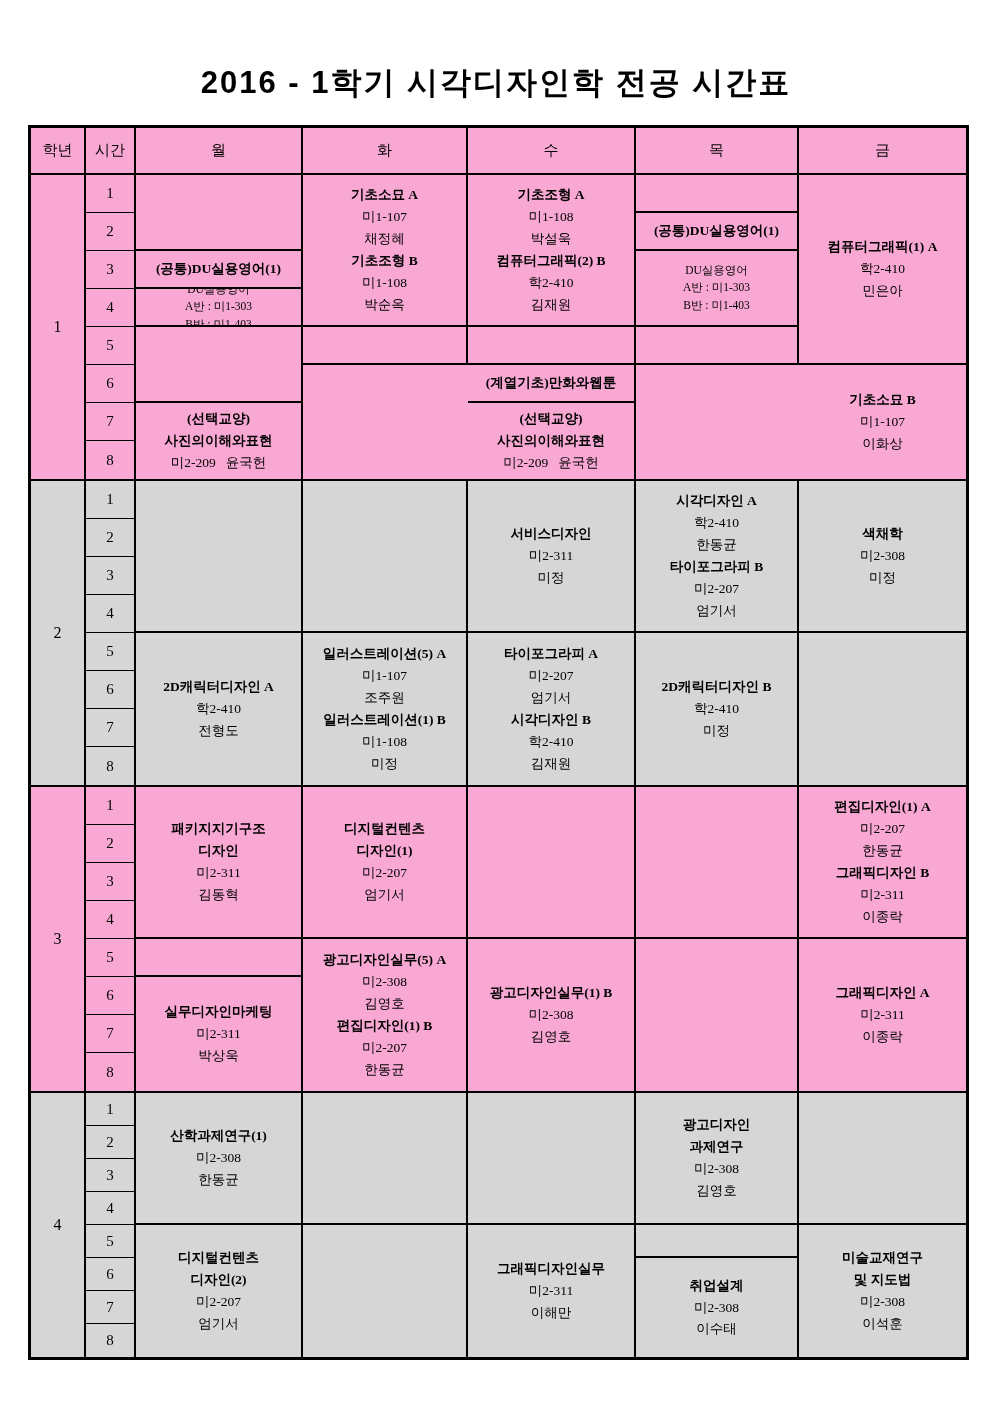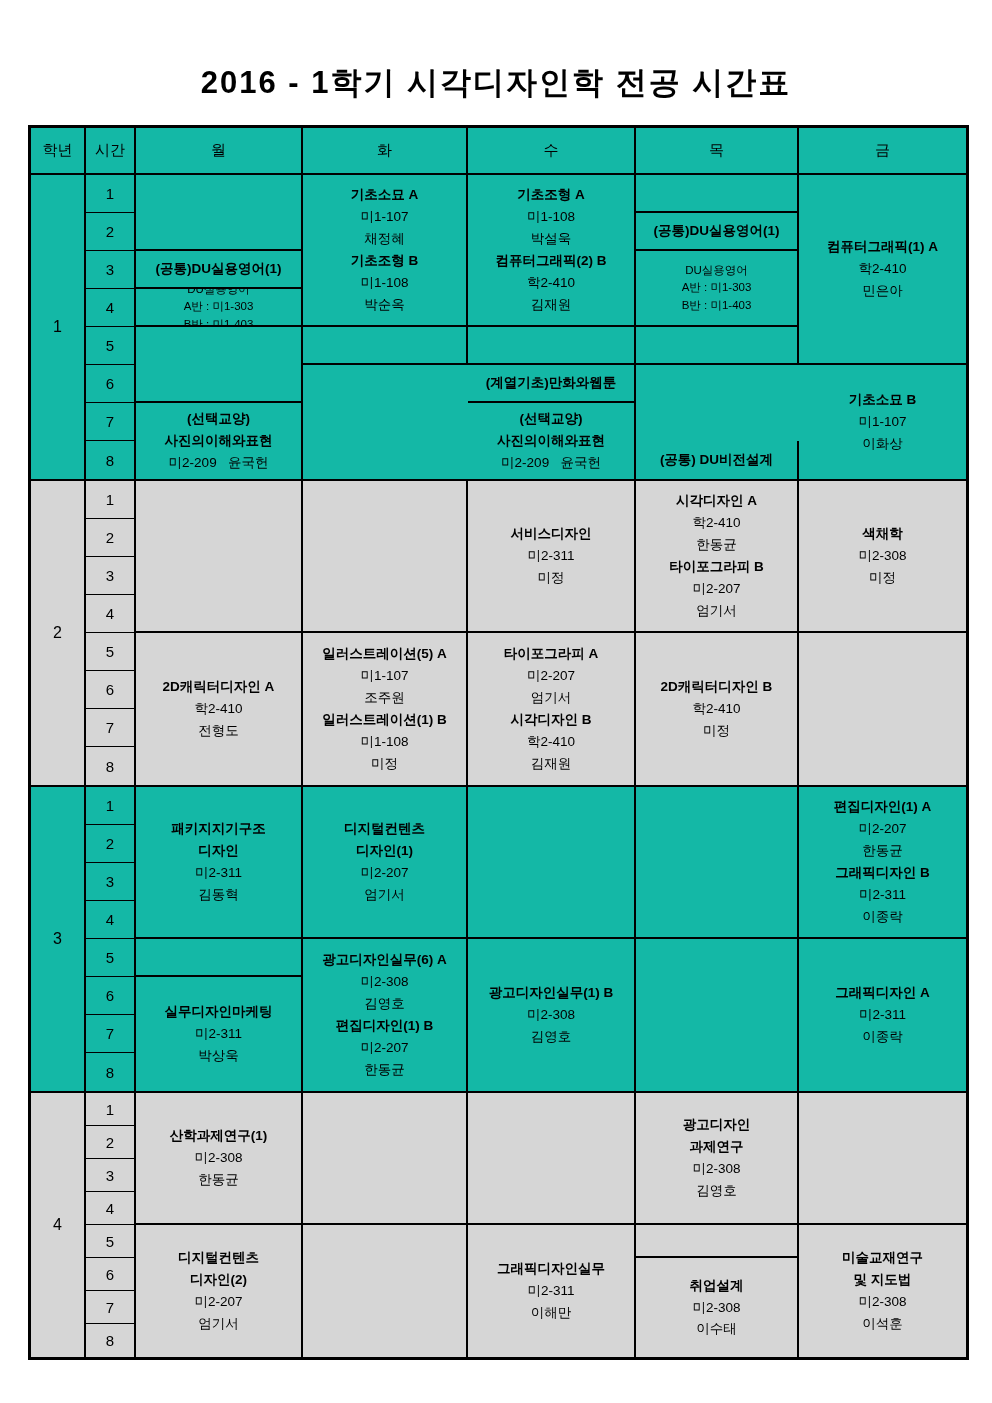"학년" .tbl { background: #14b8a6 -> #f9a8d4; font-family: none -> Liberation Serif, serif }
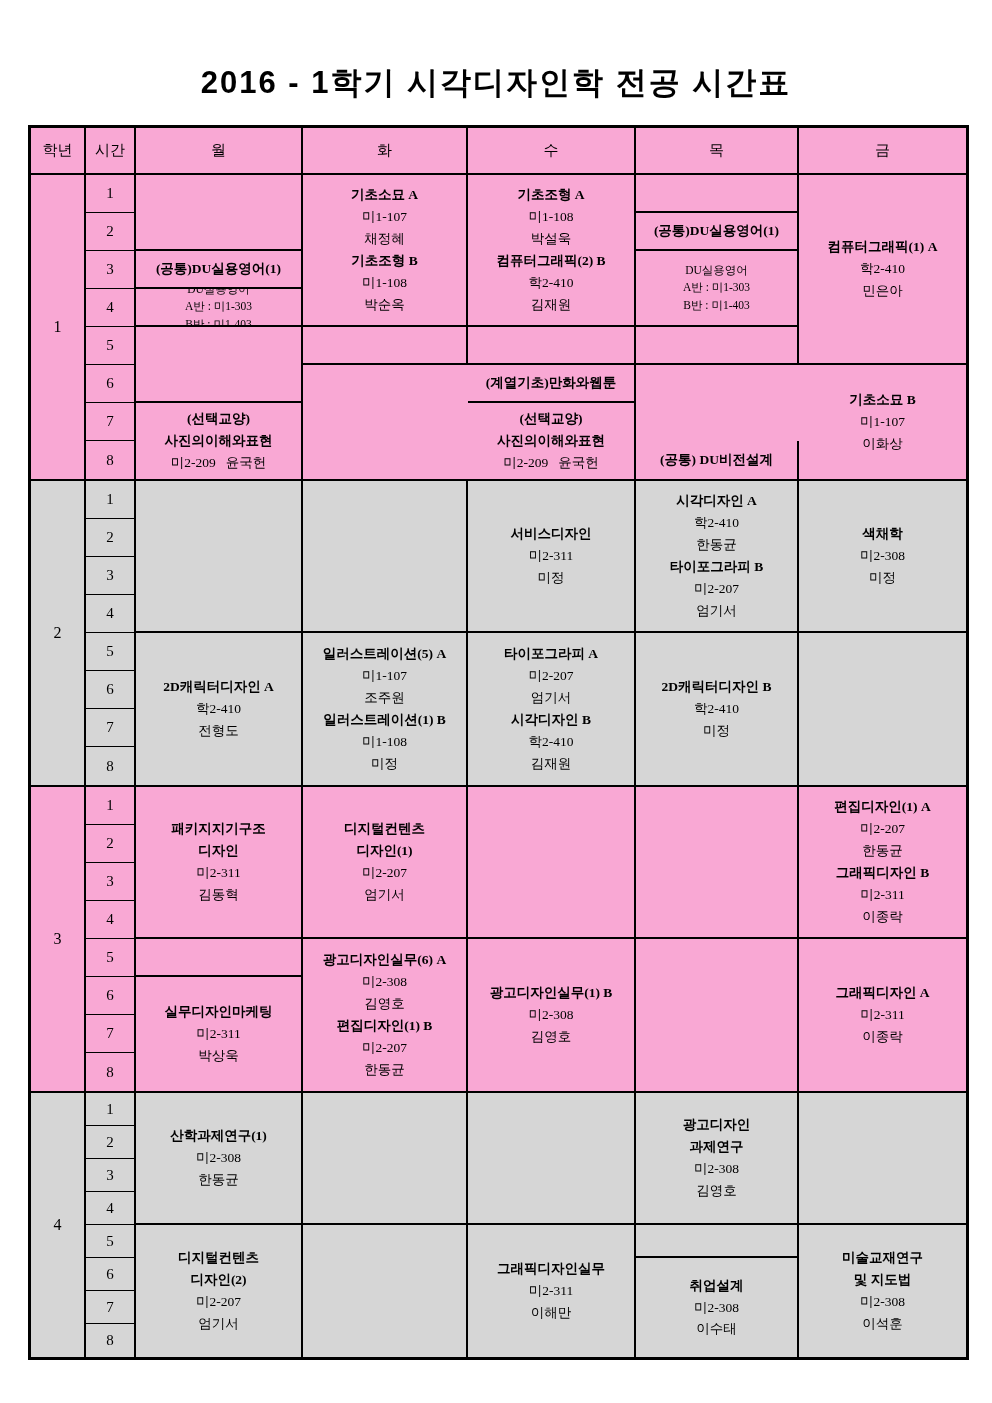"(공통) DU비전설계" div.cell { html: <div> <div>(공통) DU비전설계</div> </div> -> none }
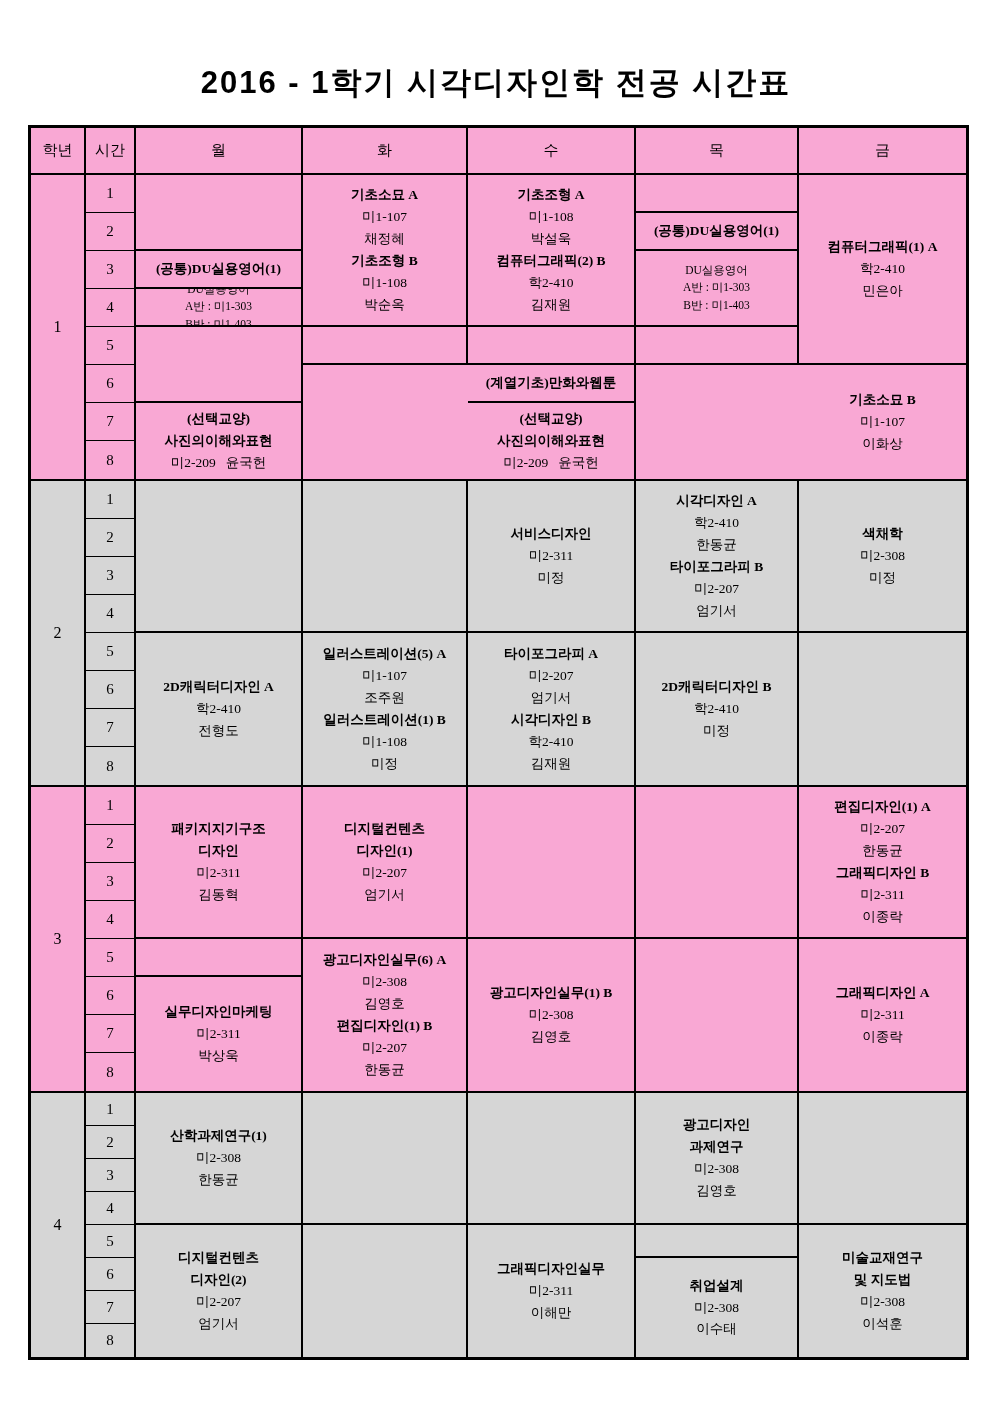"광고디자인실무(6) A" div.ln { text: 6 -> 5 }
